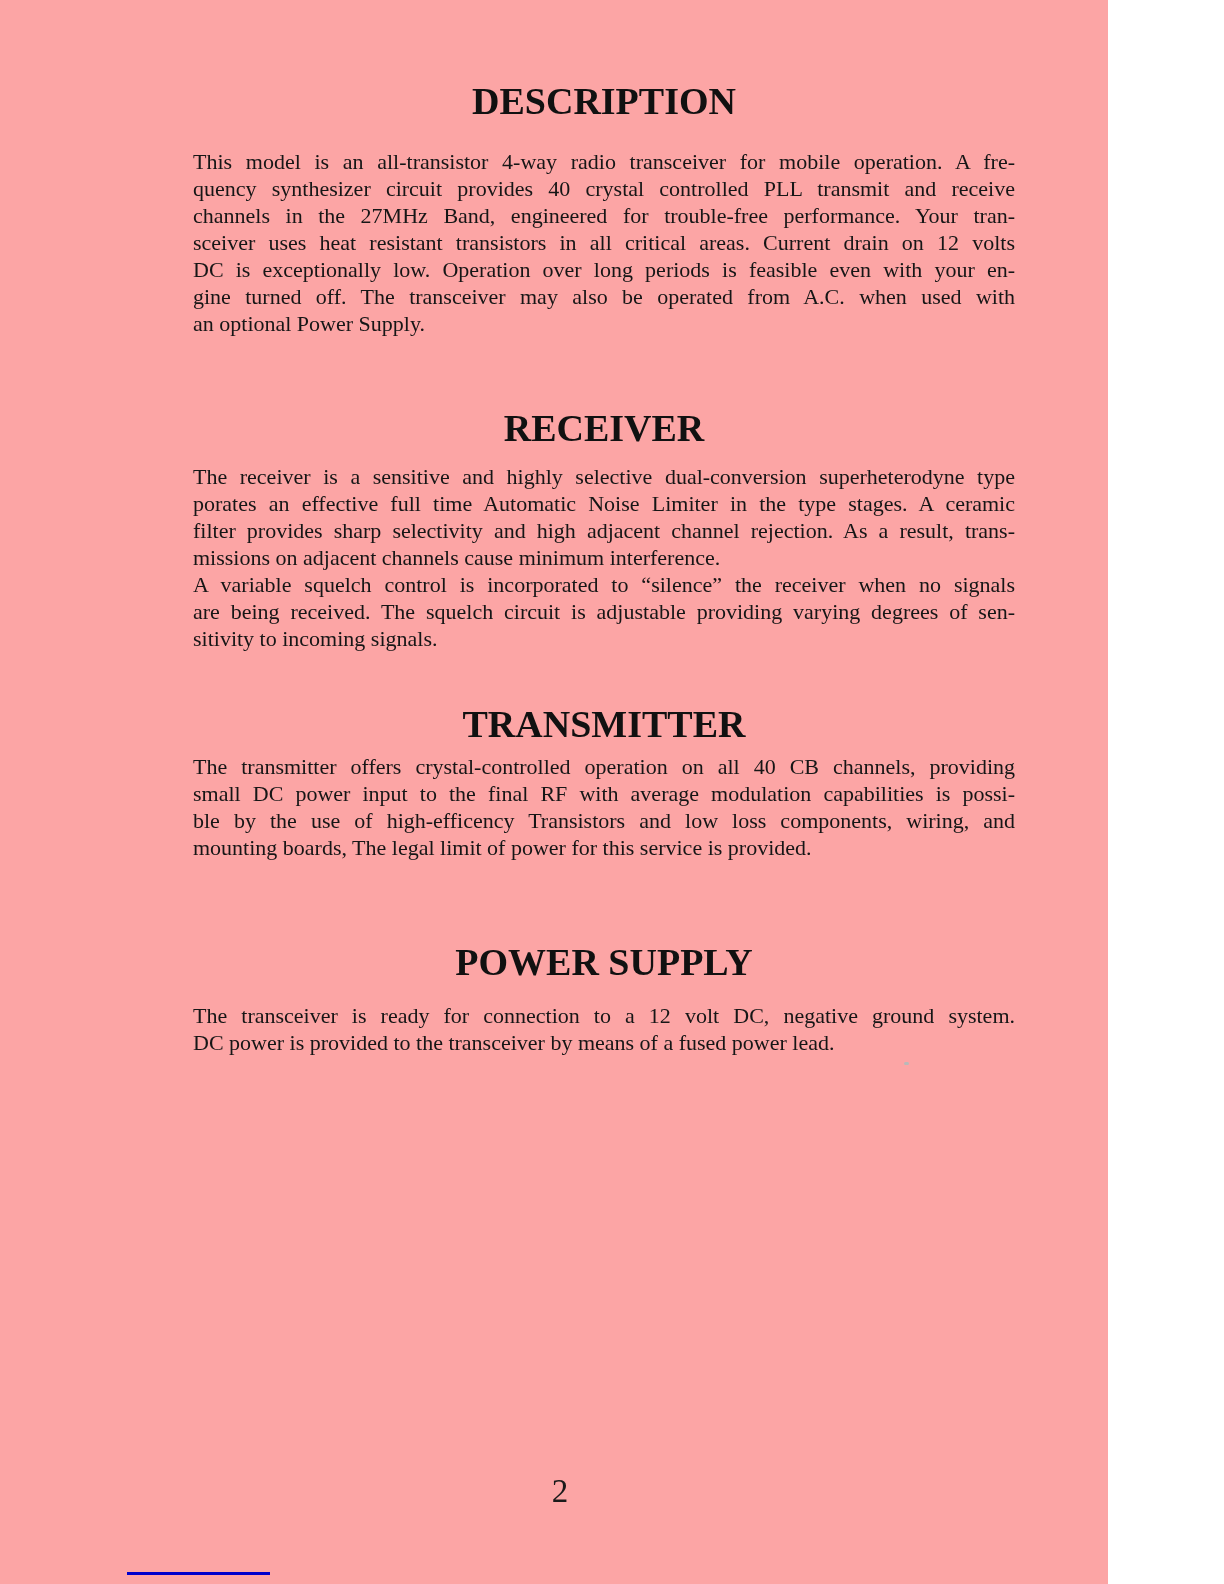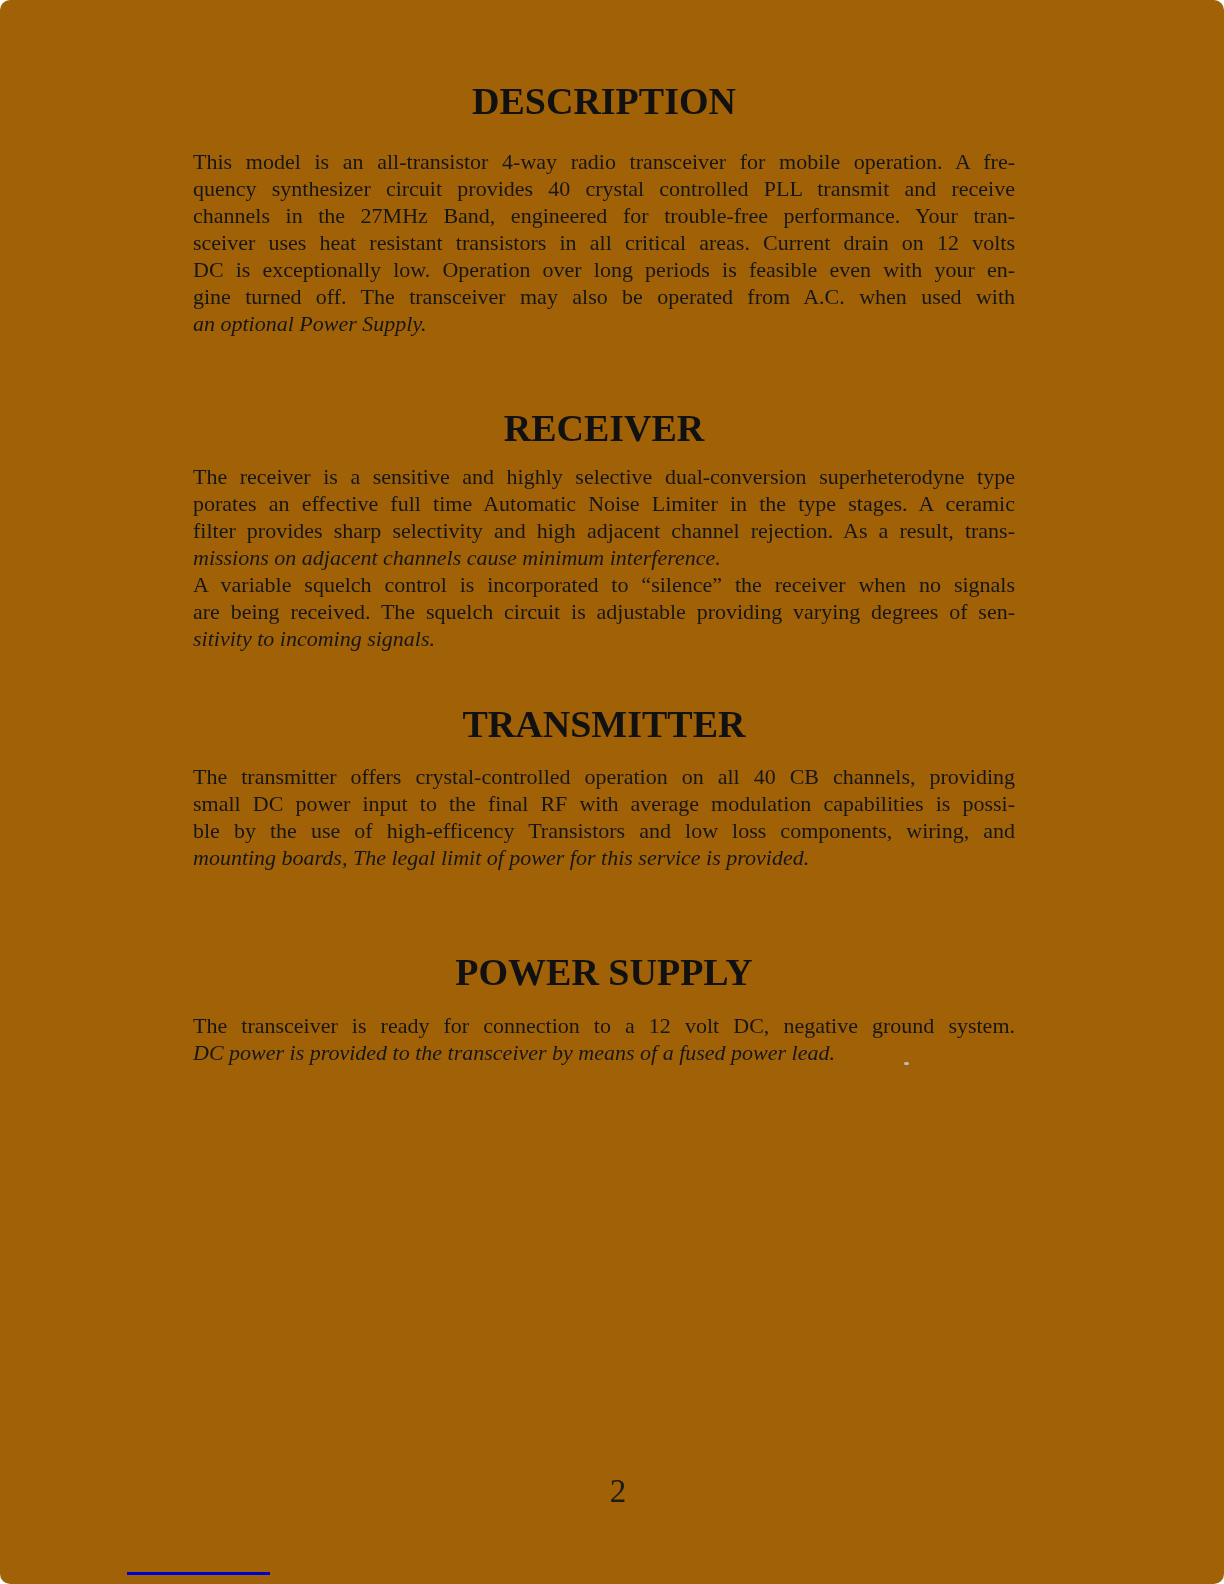"DESCRIPTION" .page { background: #a16207 -> #fca5a5; border-radius: 10px -> none; width: 1224px -> 1108px }
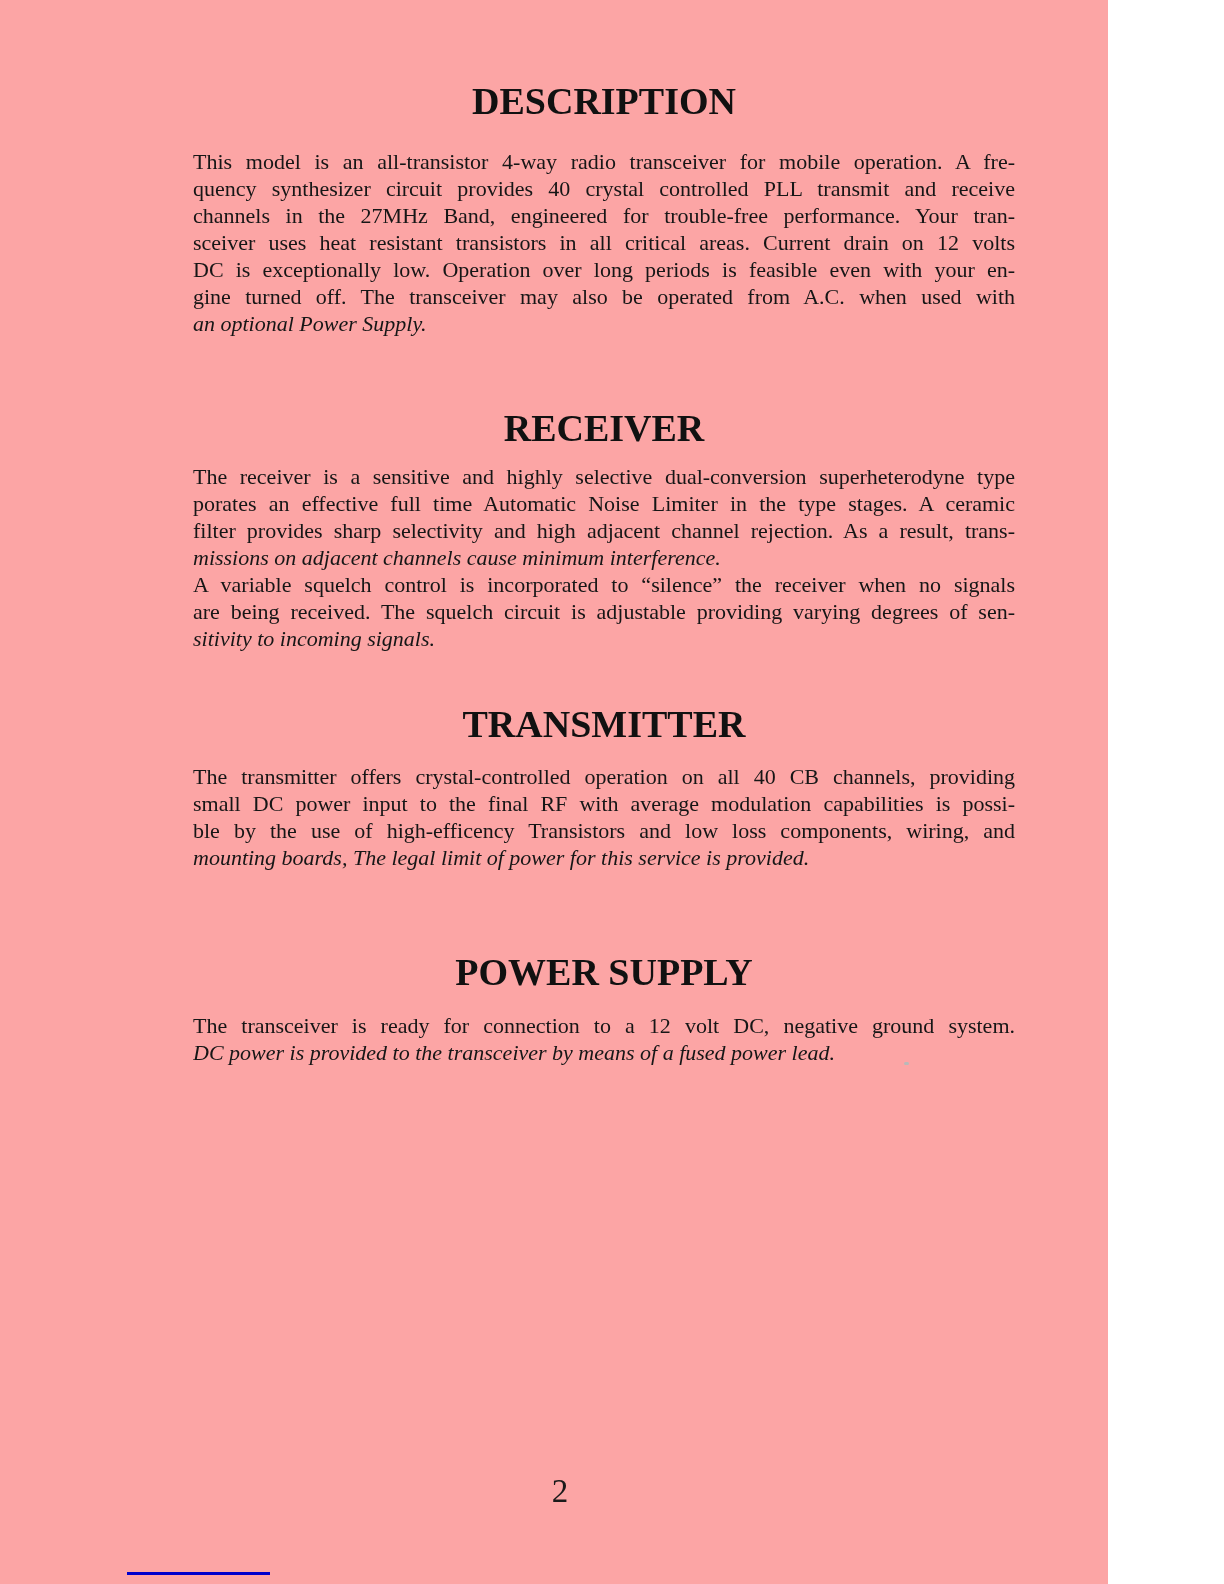"an optional Power Supply." .line.last { font-style: italic -> none }
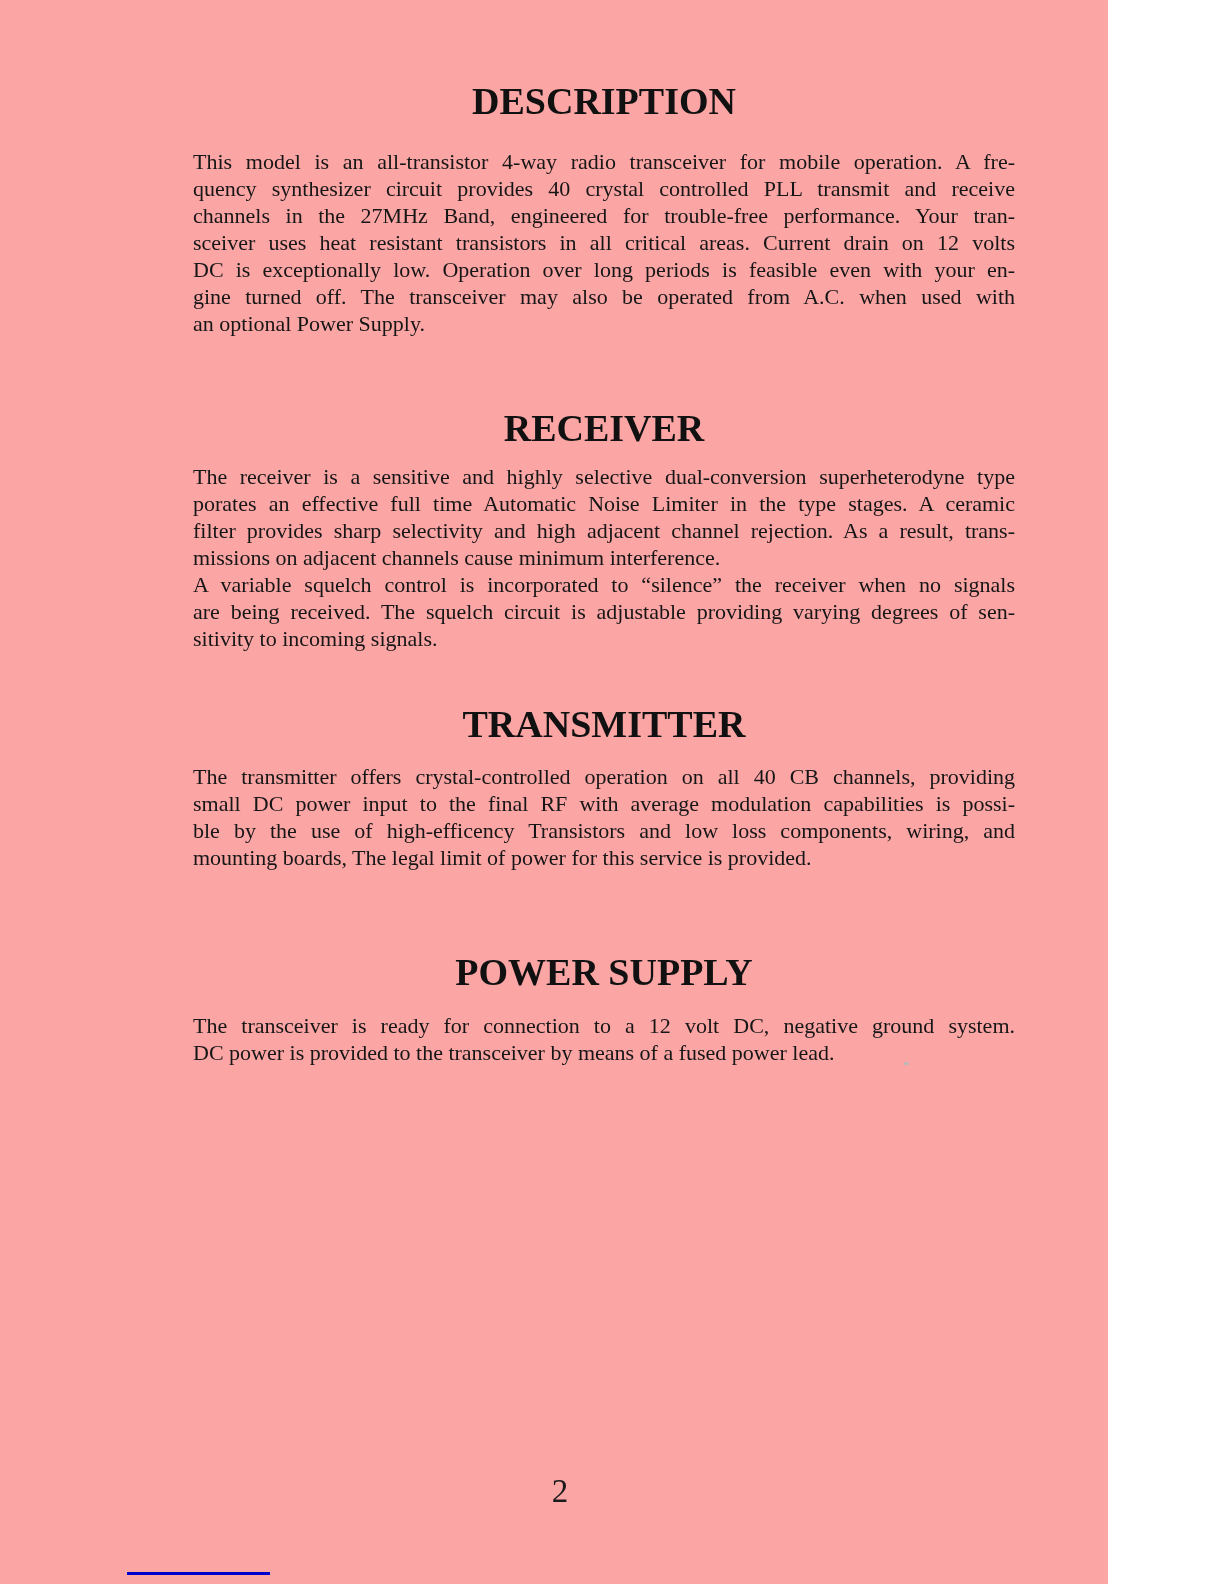"TRANSMITTER" .sec-transmitter h2 { margin-bottom: 18px -> 8px }
